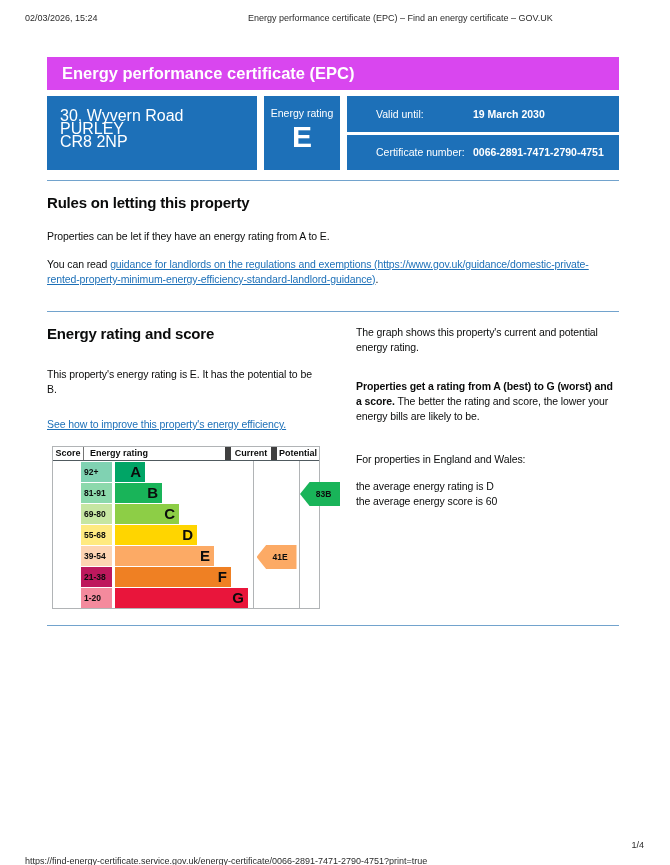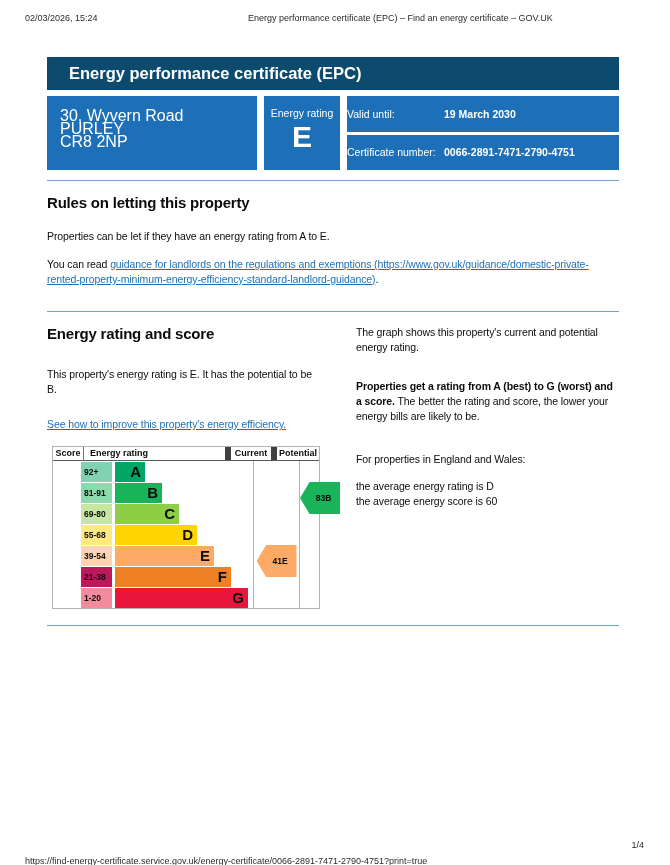"Energy performance certificate (EPC)" .banner-black { background: #0c4a6e -> #d946ef; padding-left: 22px -> 15px }
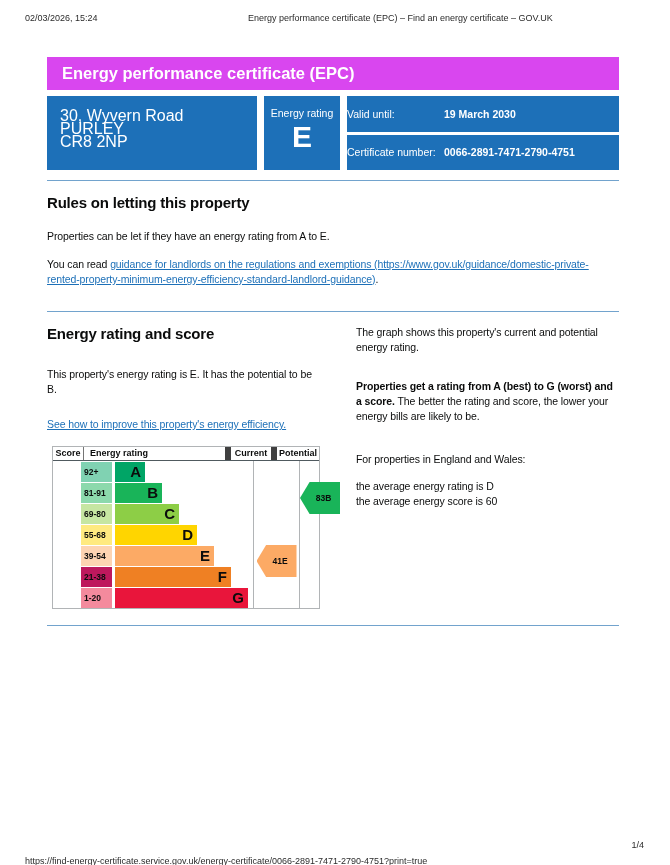"Valid until:" .sum-row { padding-left: 0 -> 29px }
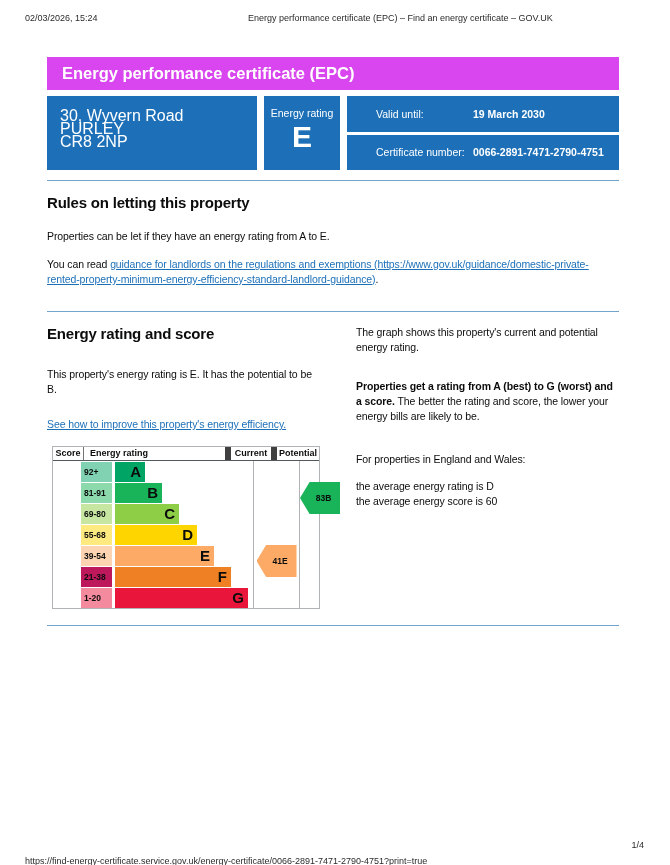"83" .arrow { height: 32px -> 24px }
